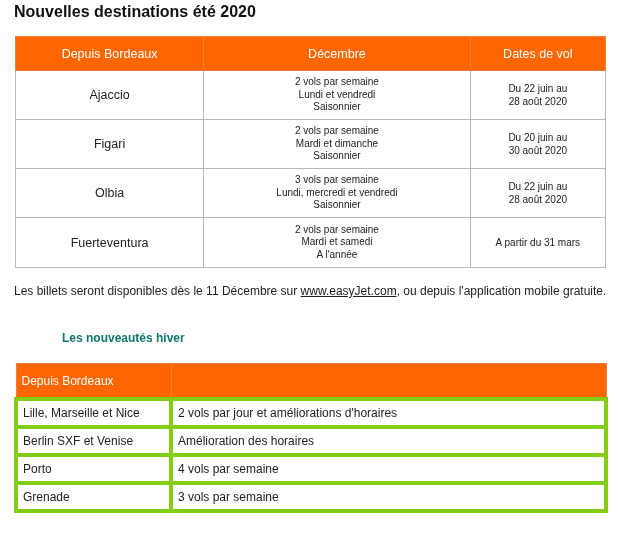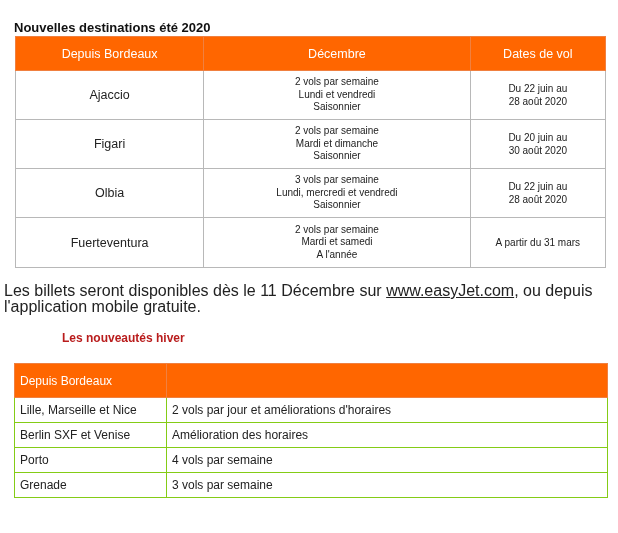"Nouvelles destinations été 2020" .title { font-size: 13px -> 16px; top: 20px -> 3px }
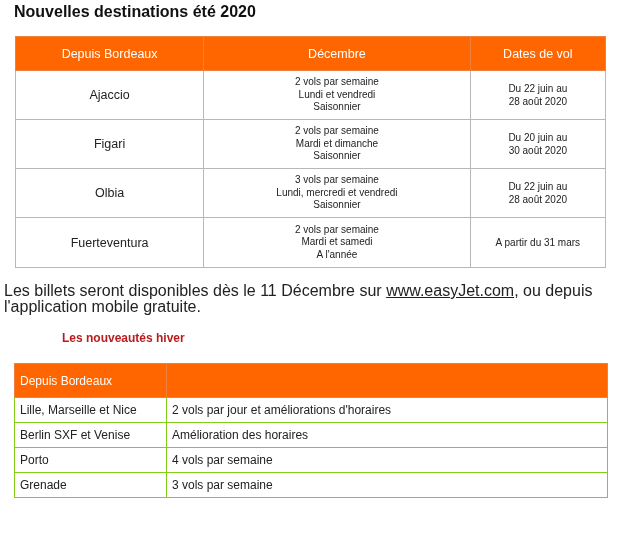"Les billets seront disponibles dès" .para { font-size: 16px -> 12px; left: 4px -> 14px }
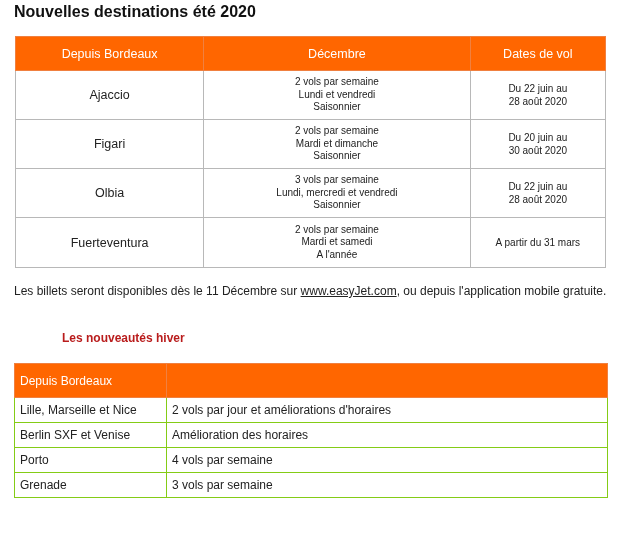"Les nouveautés hiver" .subtitle { color: #b91c1c -> #0f766e }
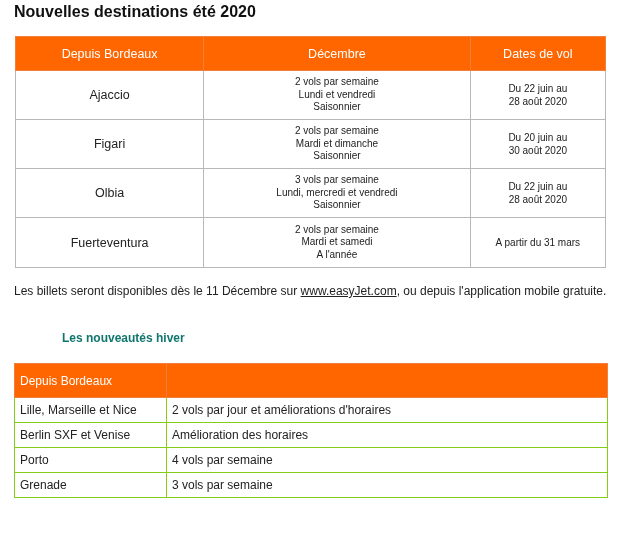"Lille, Marseille et Nice" #t2 td { border: 1px solid #84cc16 -> 4px solid #84cc16 }
